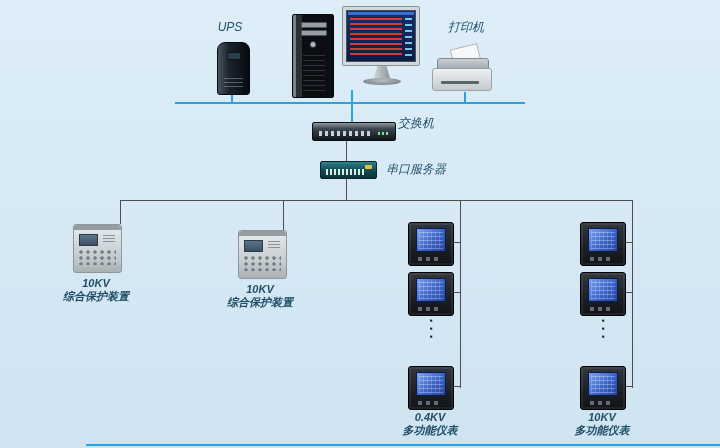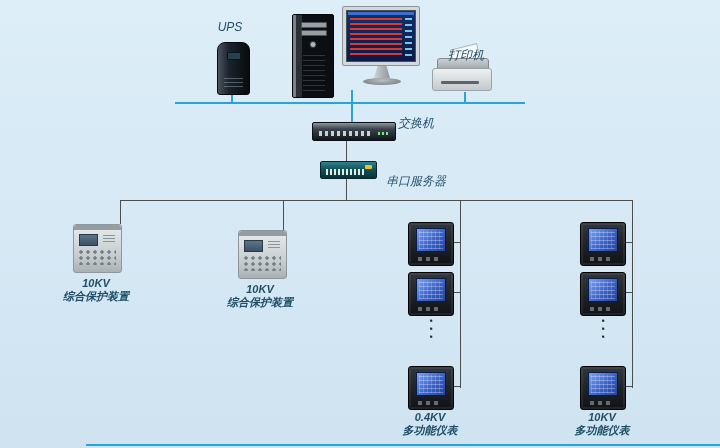"打印机" div.lbl { margin-top: 28px -> none }
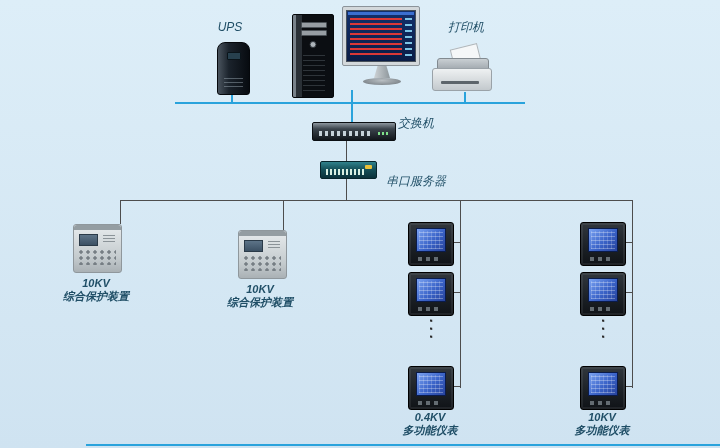"串口服务器" div.lbl { top: 174px -> 162px }
